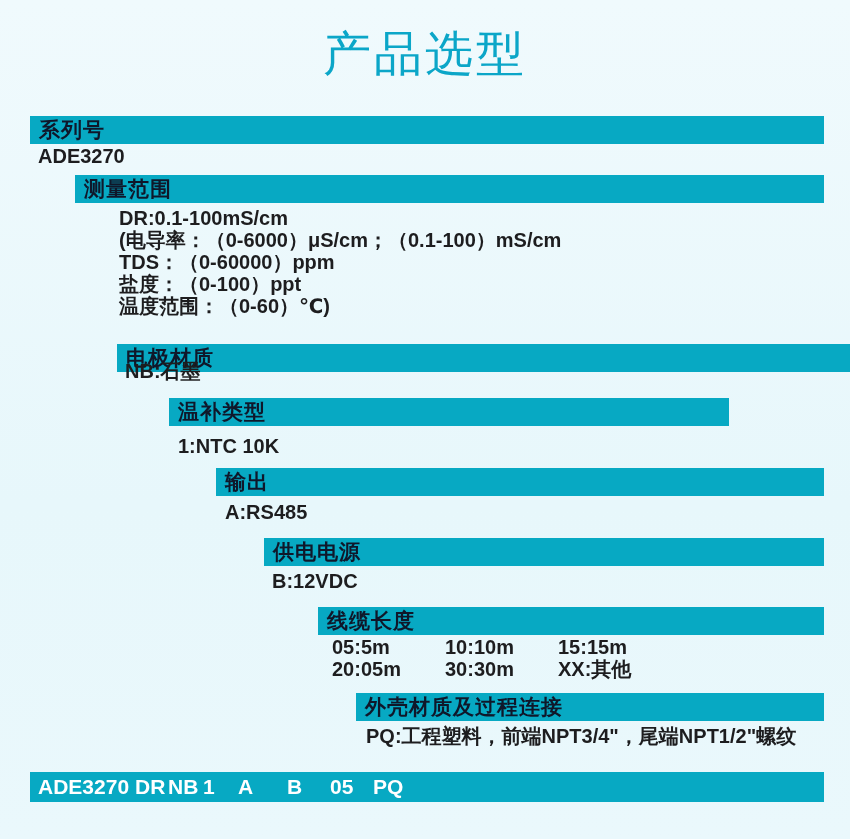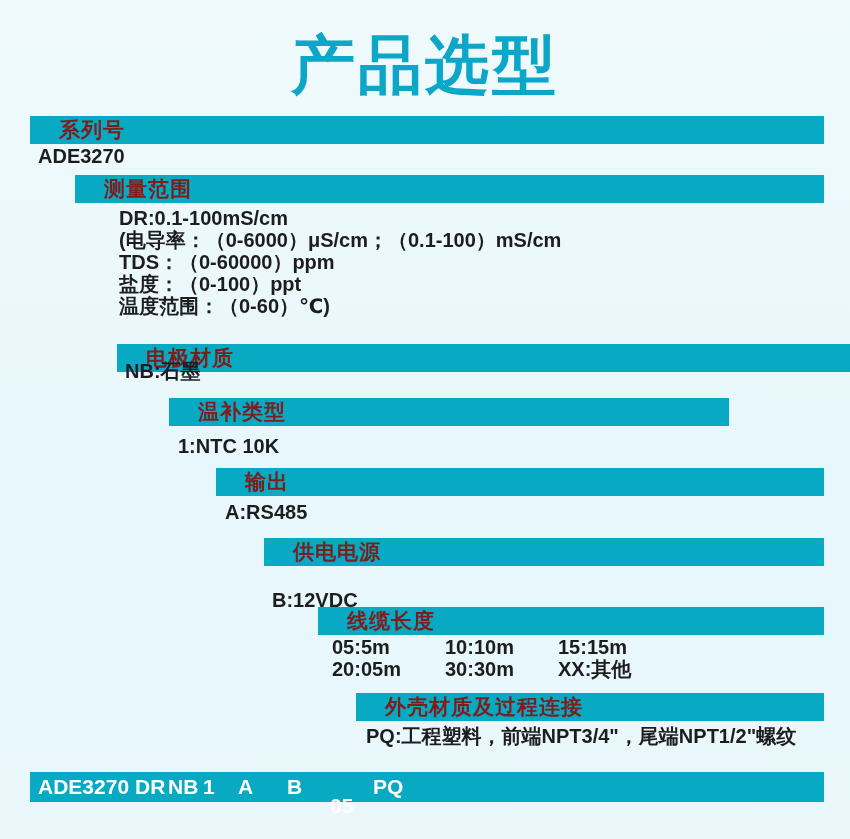"产品选型" .title { font-size: 64px -> 48px; font-weight: bold -> normal }
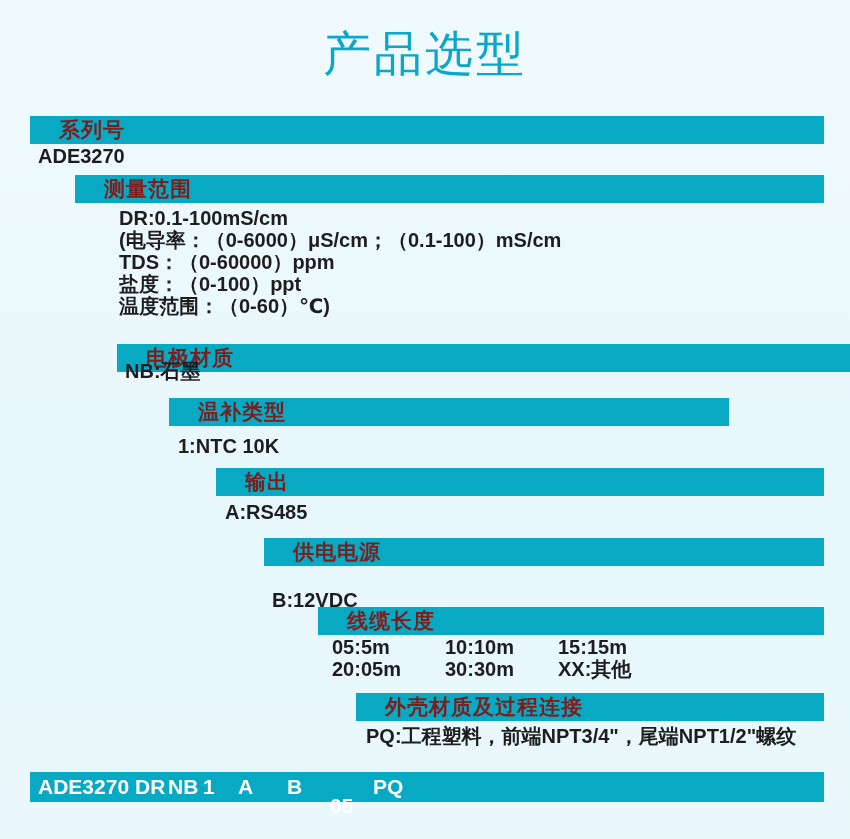"系列号" .bar .bar-label { color: #7f1d1d -> #0f172a; margin-left: 20px -> none }
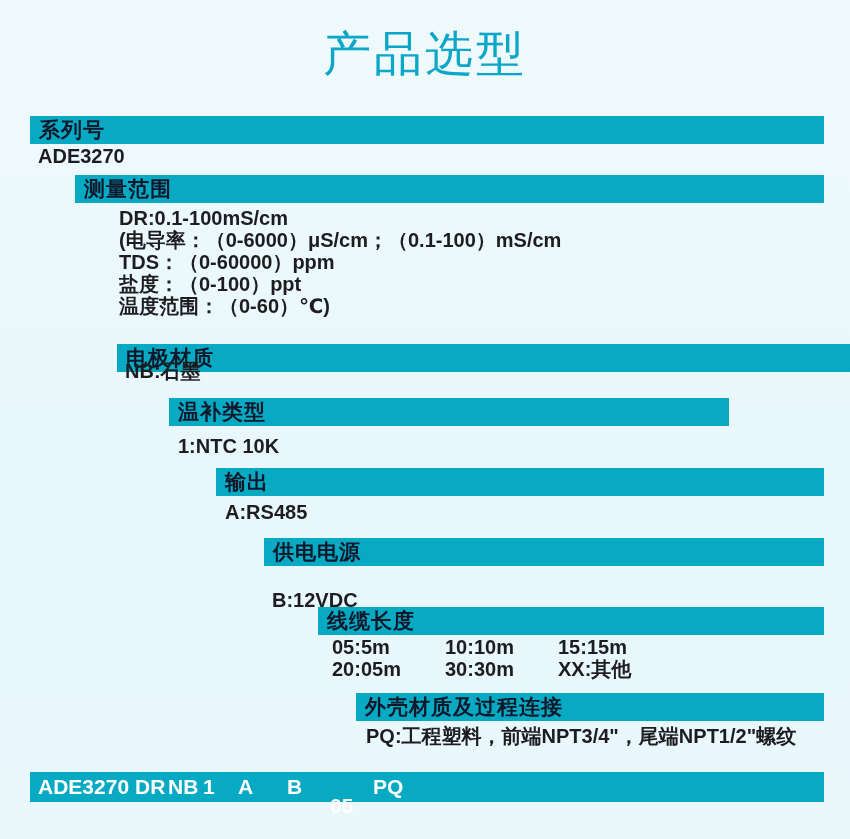"B:12VDC" #content5 { top: 589px -> 570px }
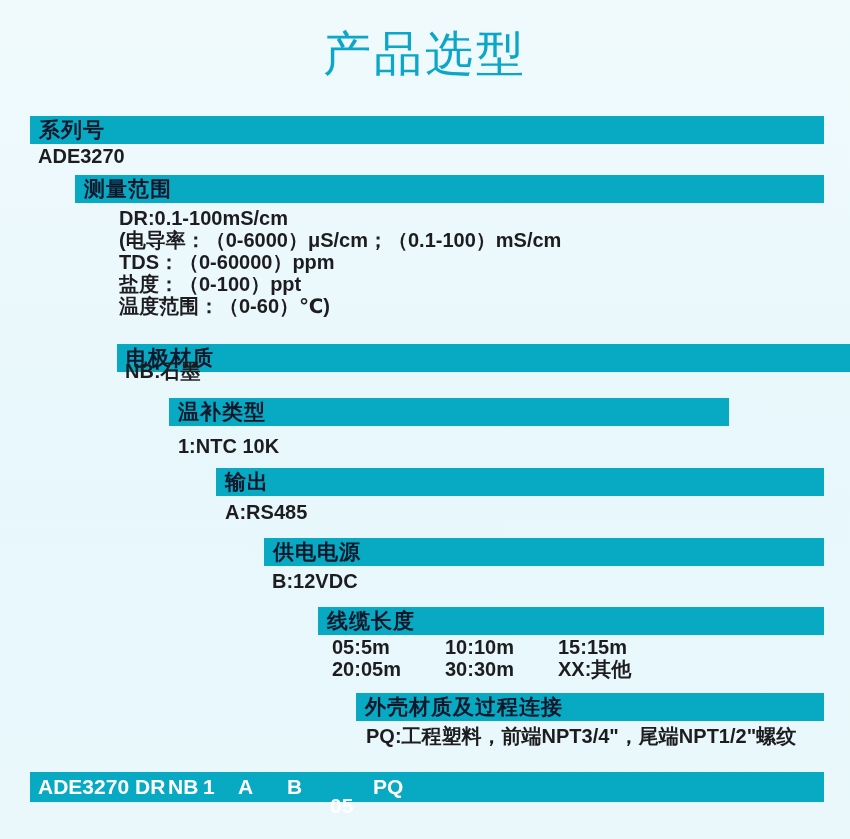"05" #code-p6 { margin-top: 19px -> none }
